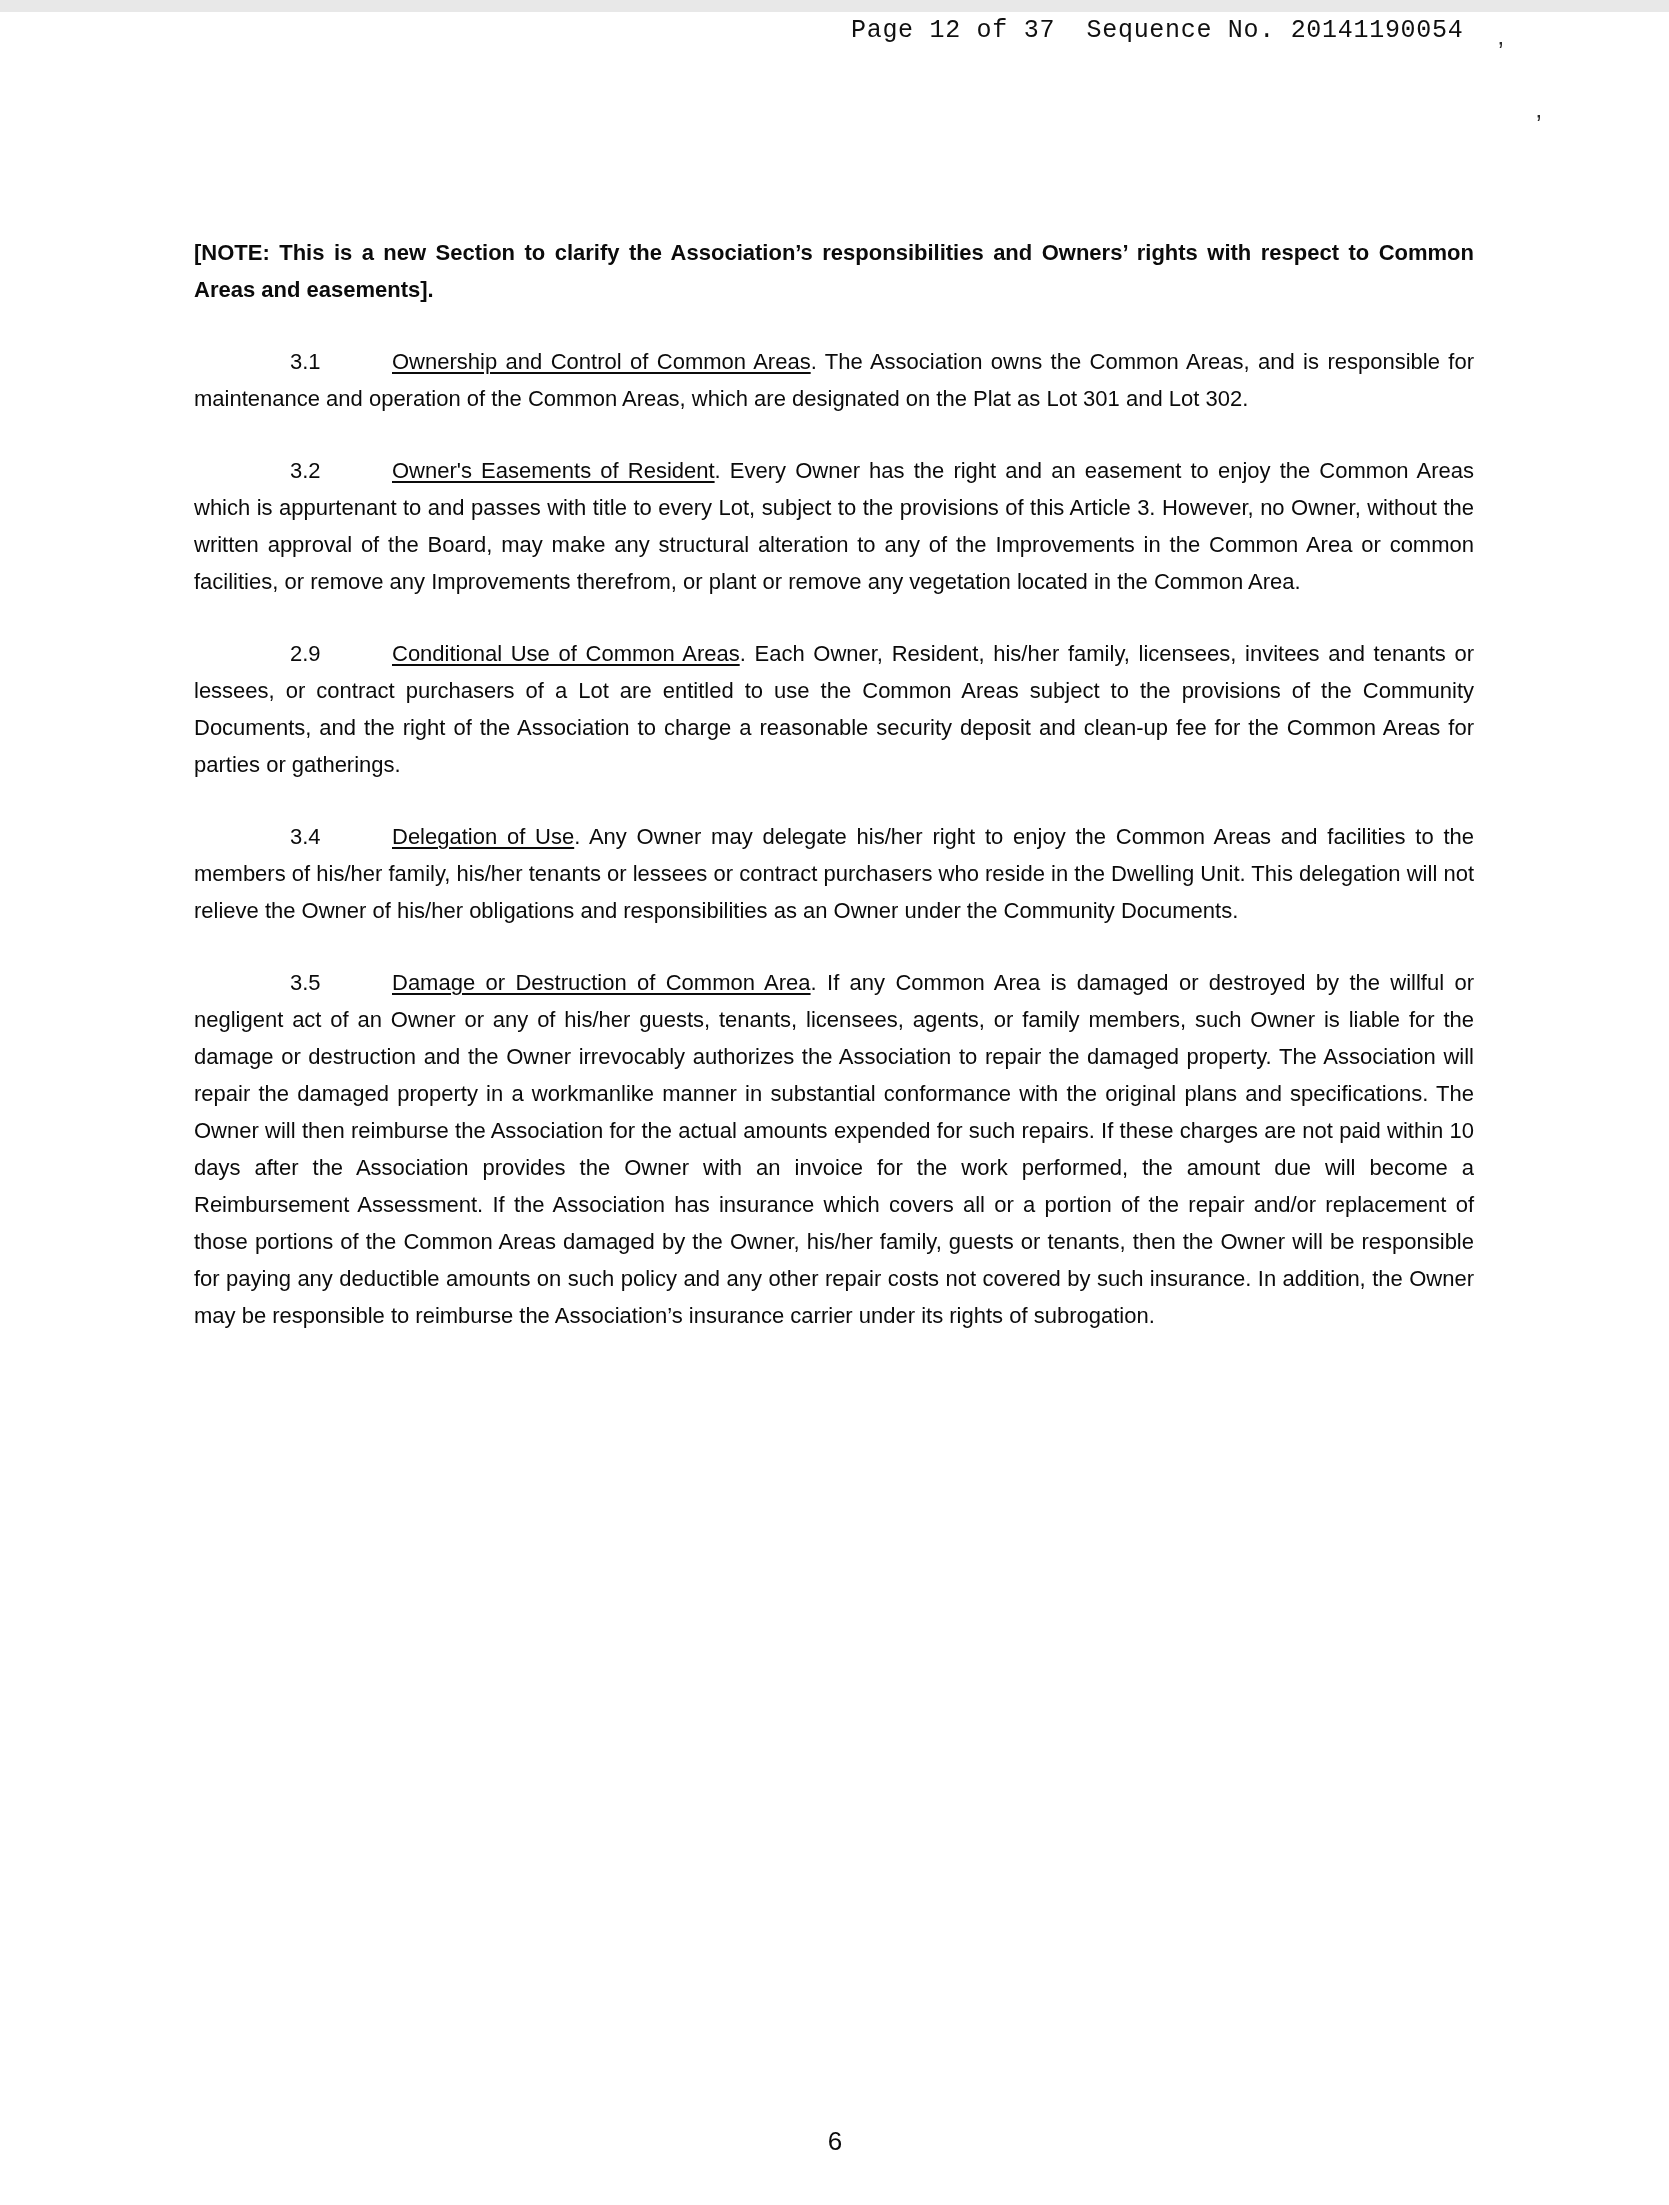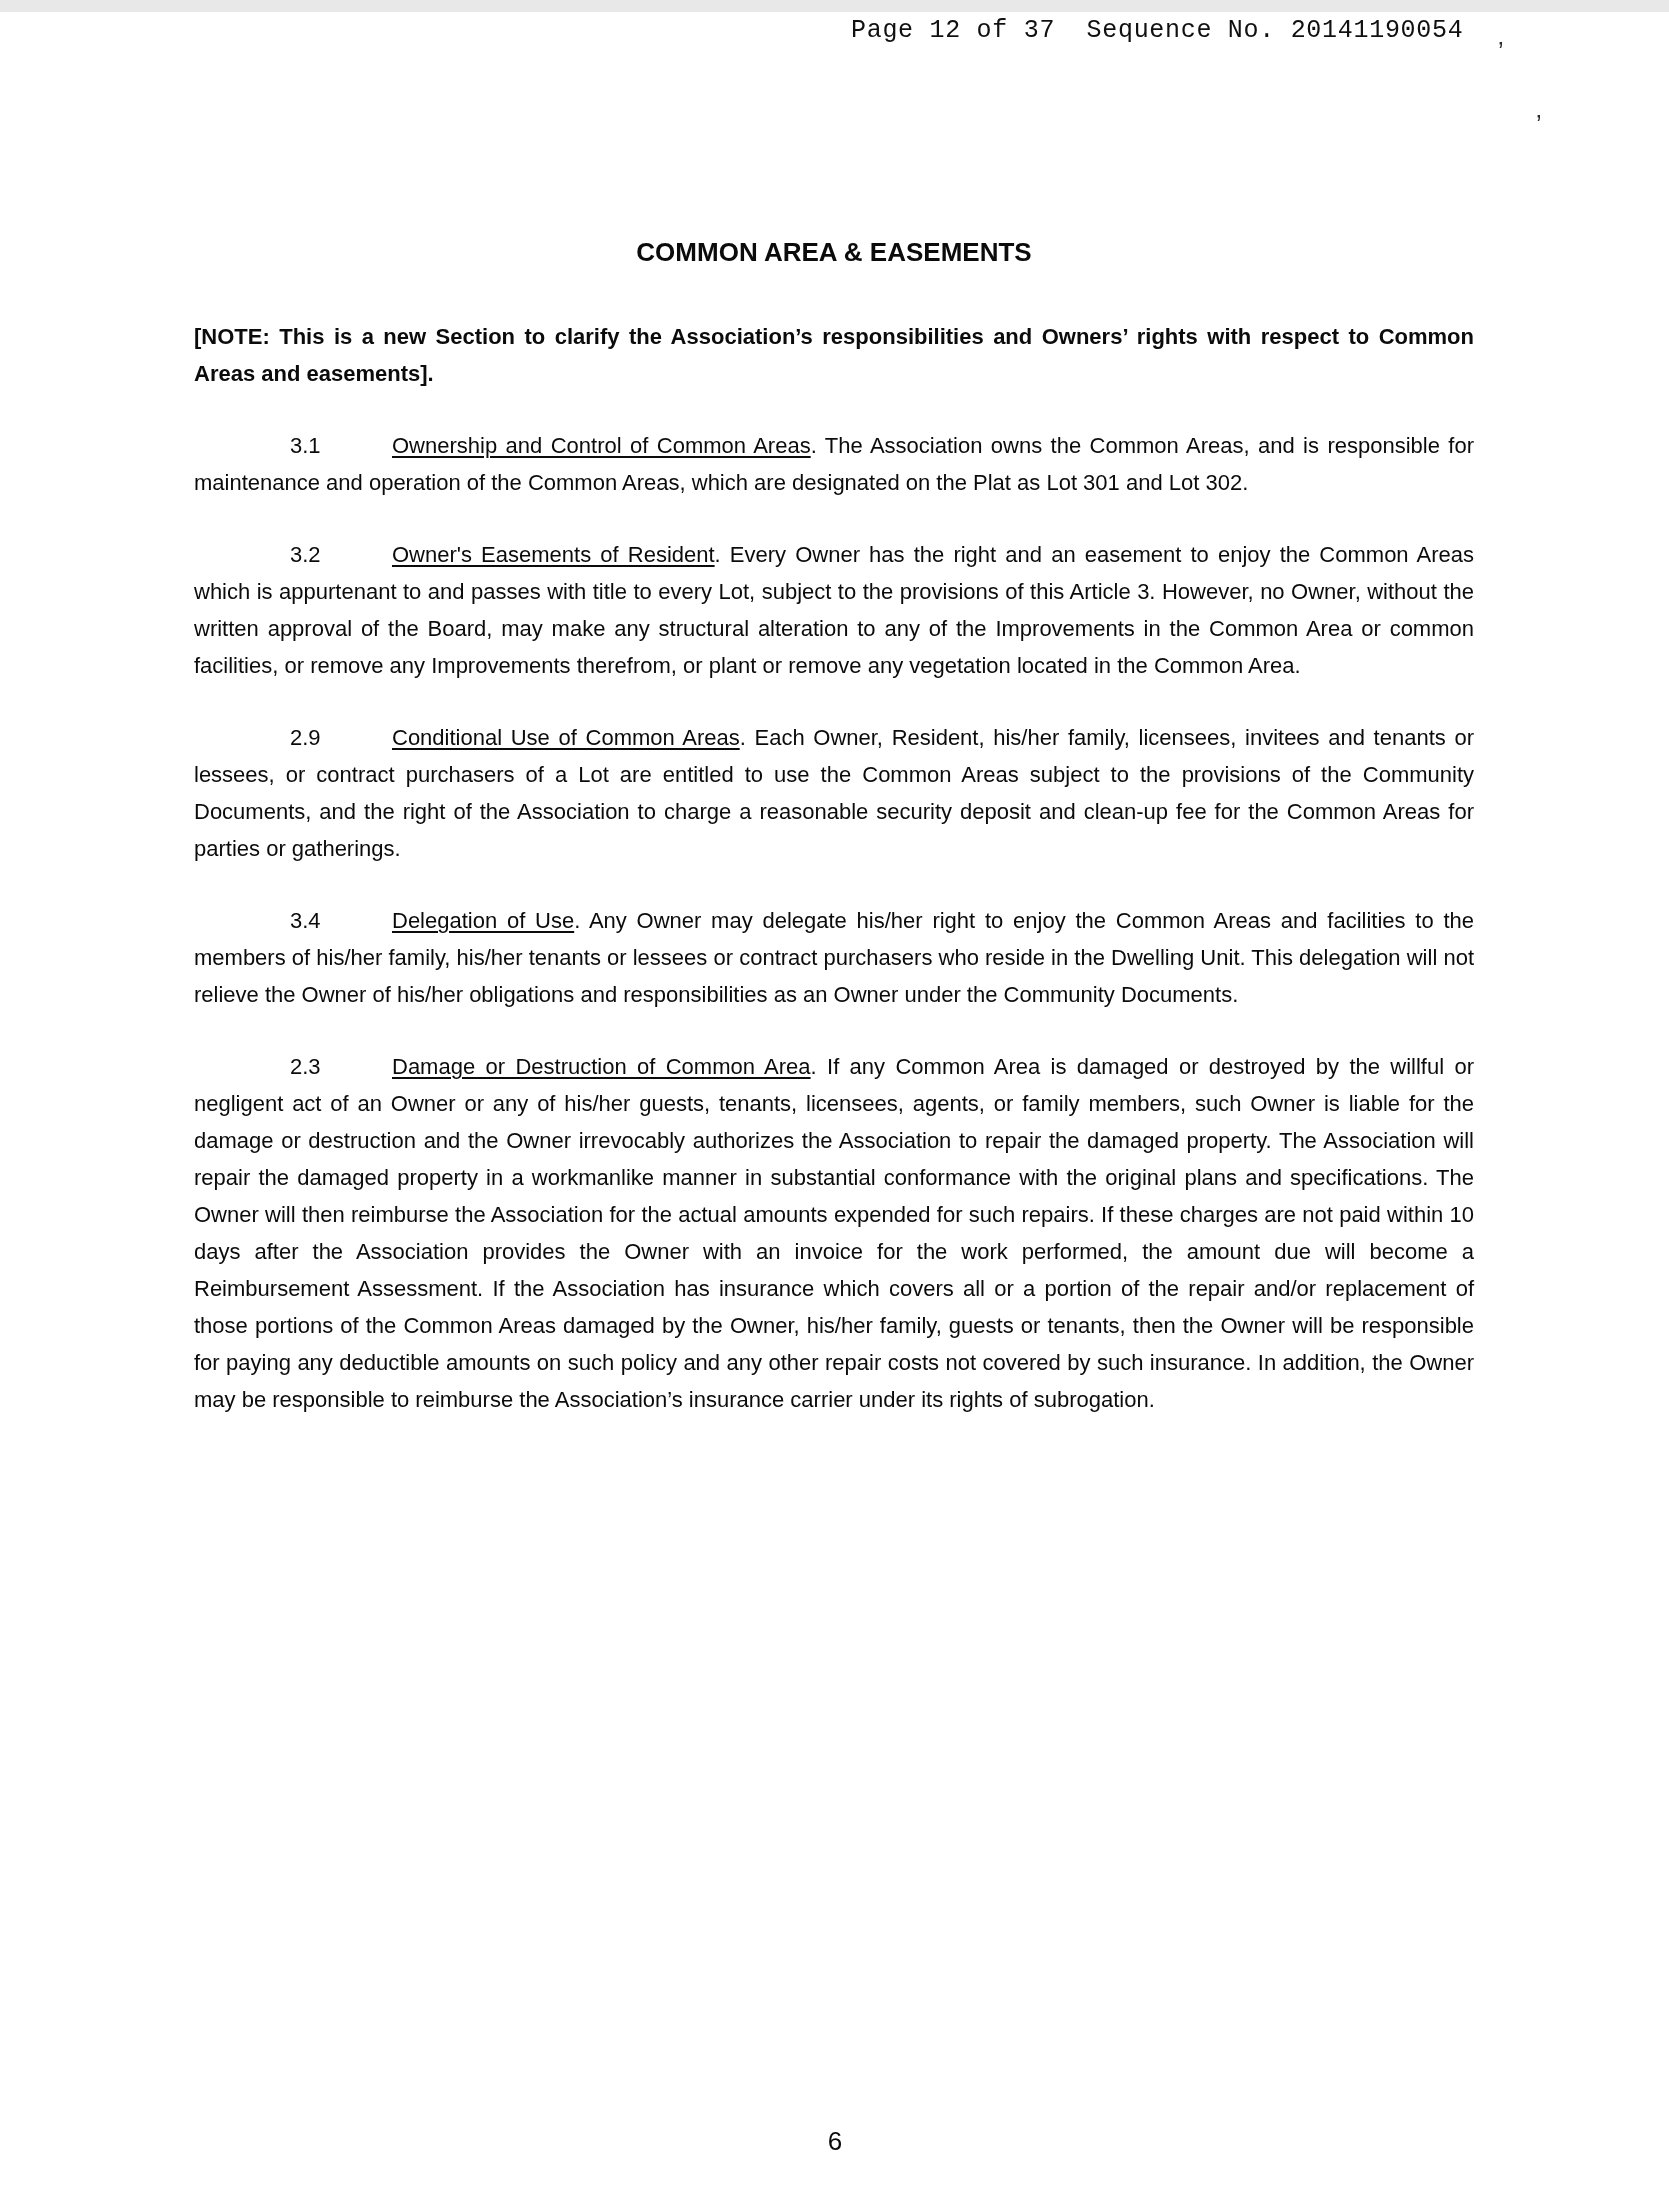"COMMON AREA & EASEMENTS" div { html: <div>COMMON AREA &amp; EASEMENTS</div> -> none }
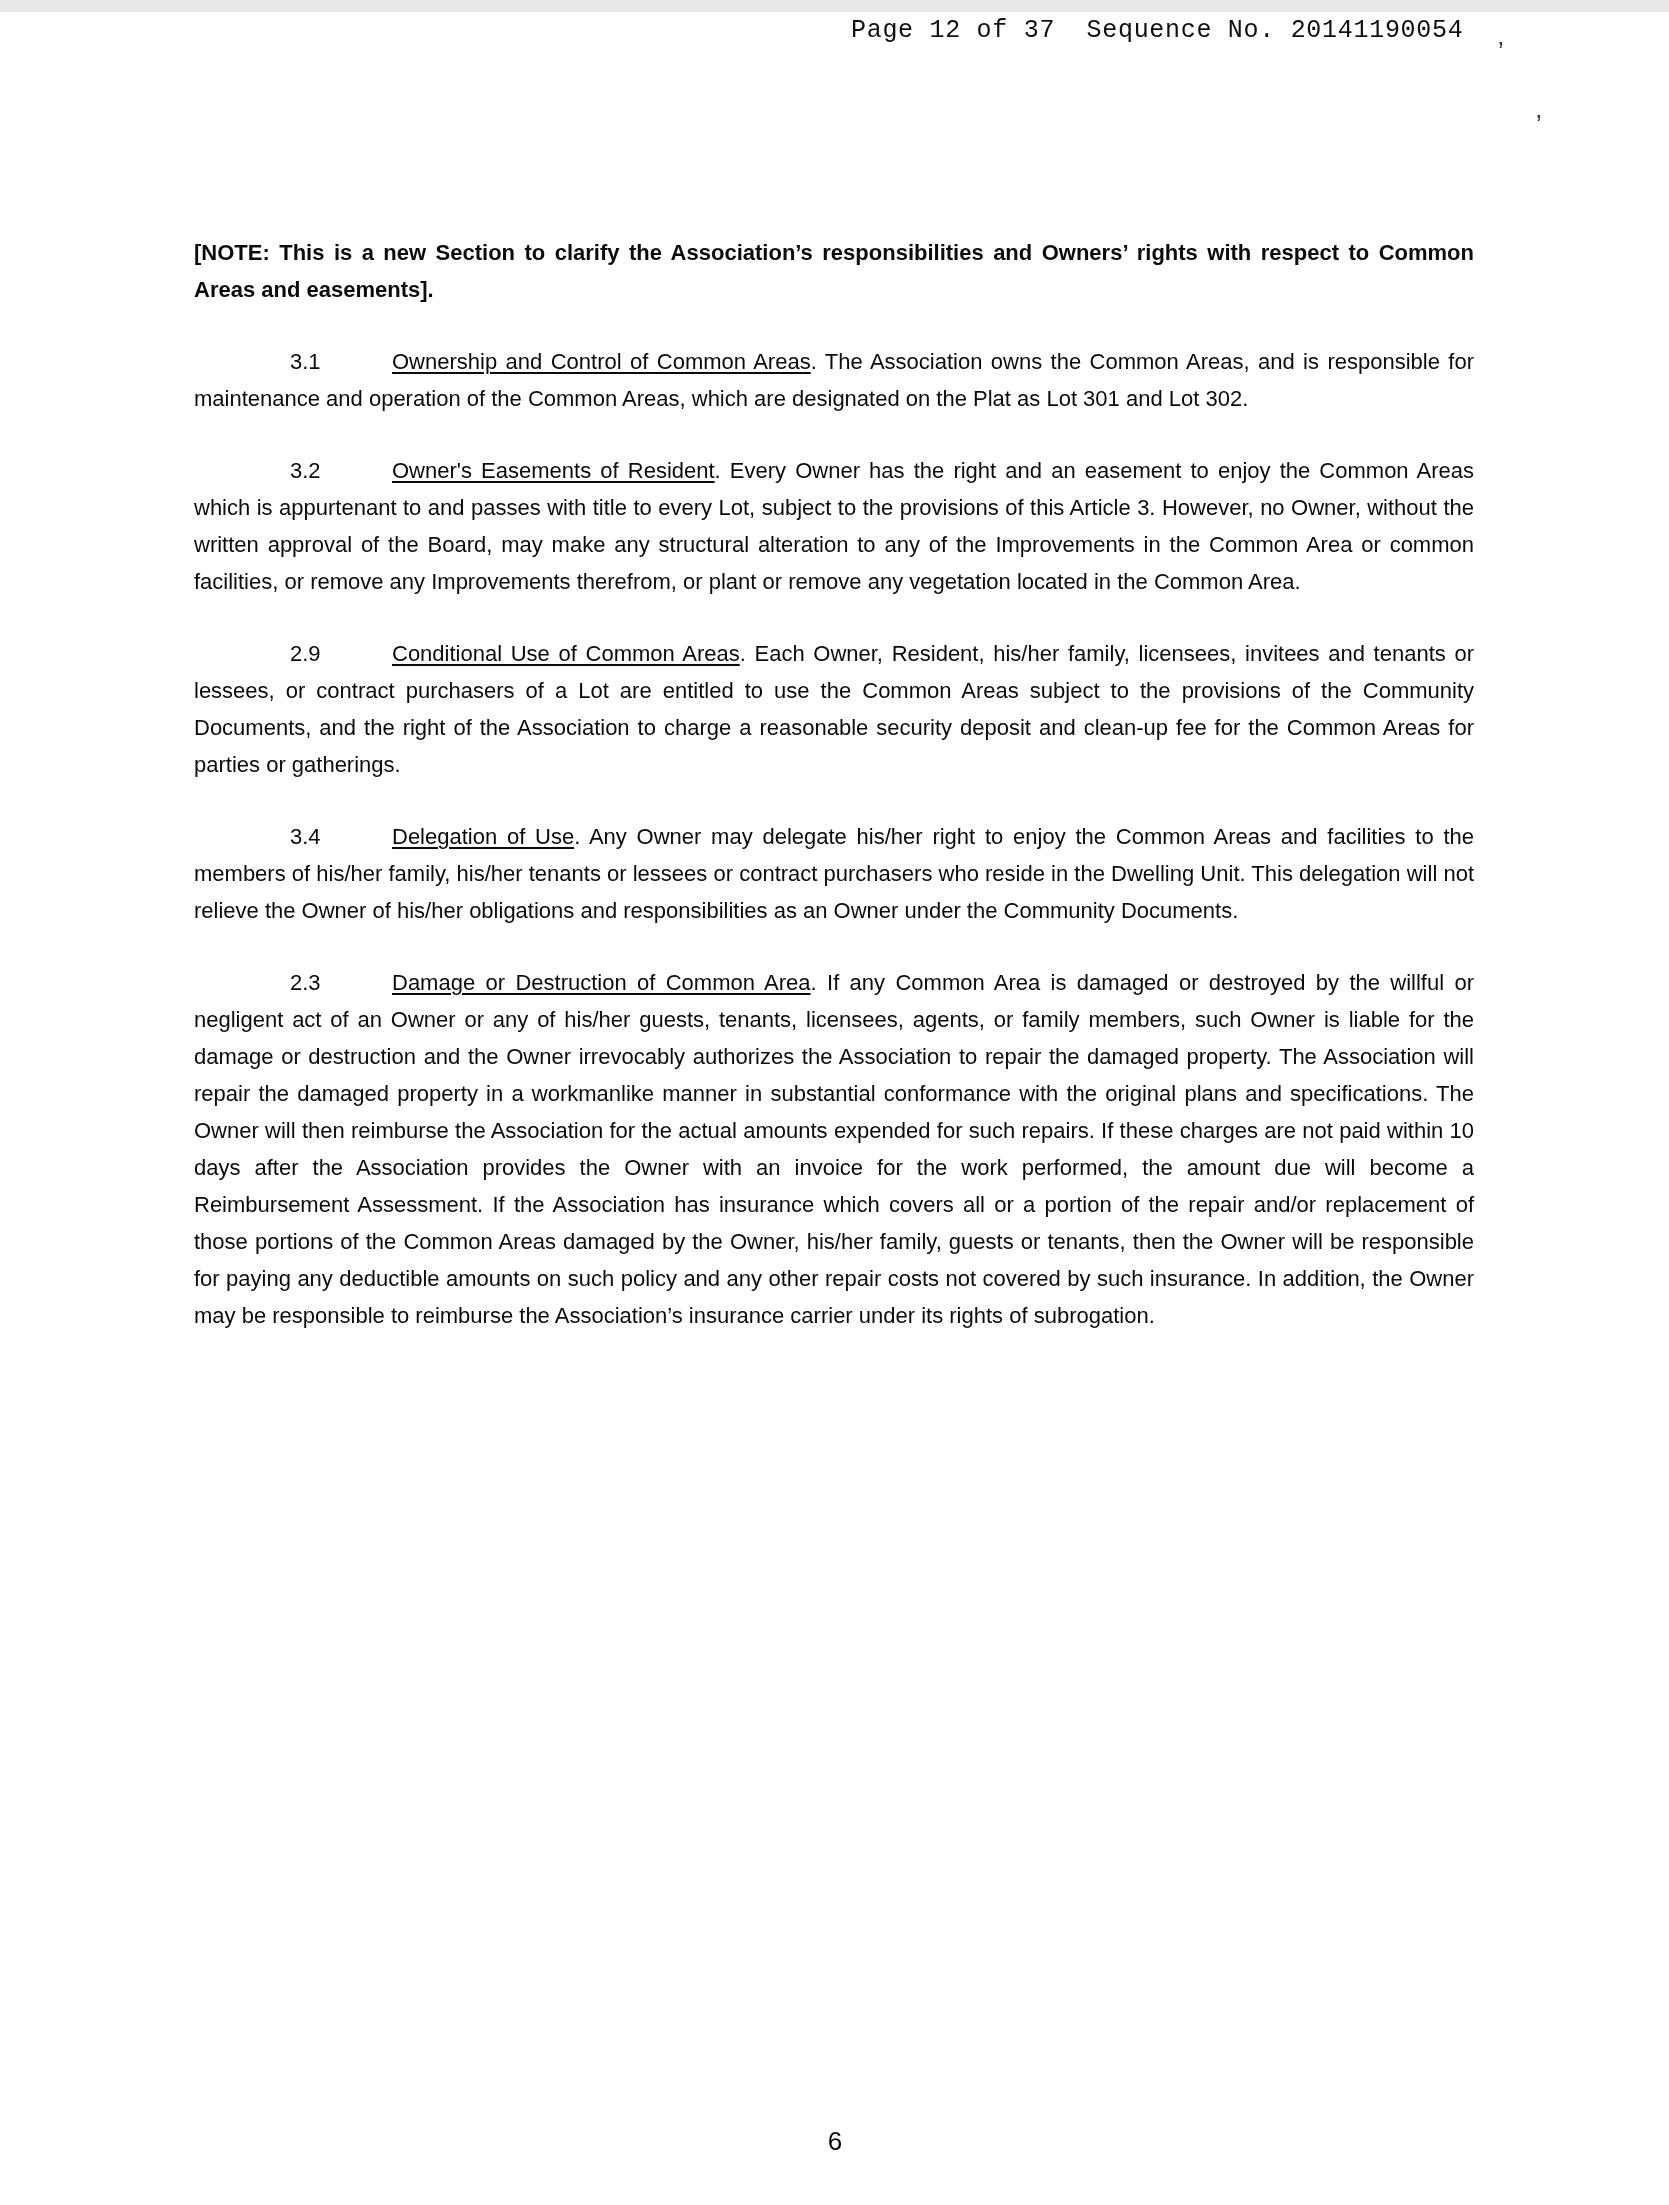"2.3" span.secnum { text: 2.3 -> 3.5 }
